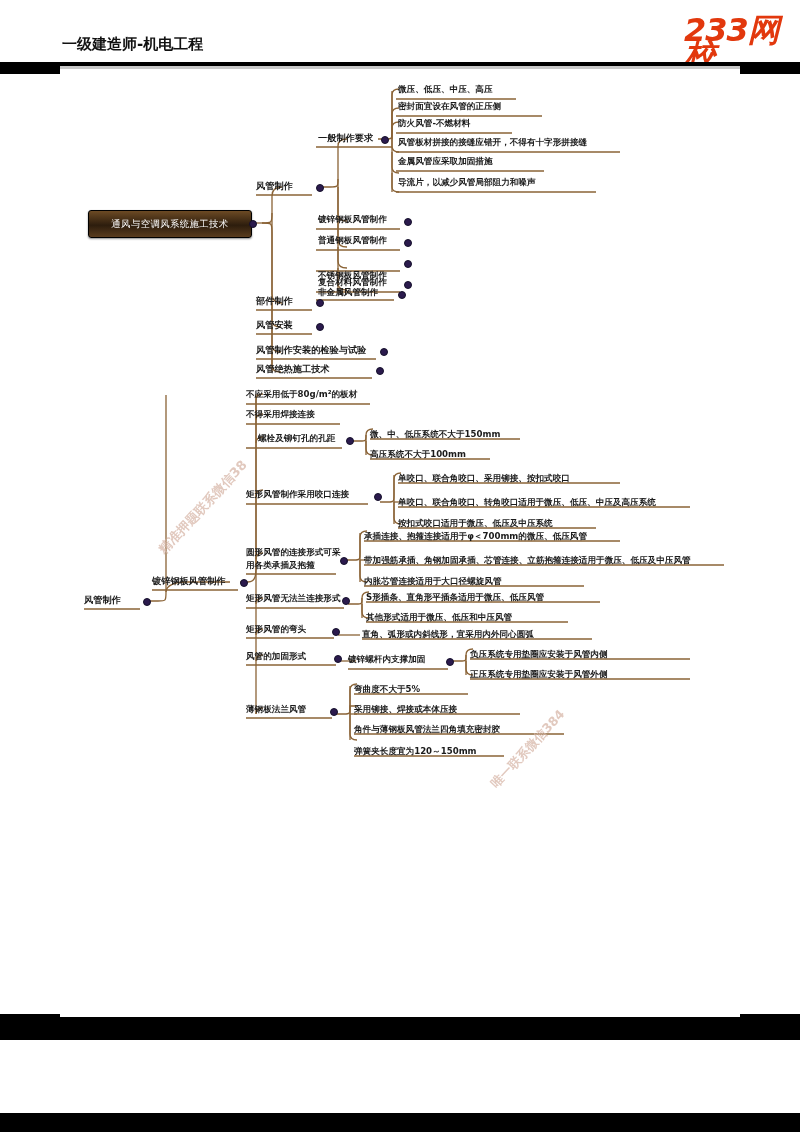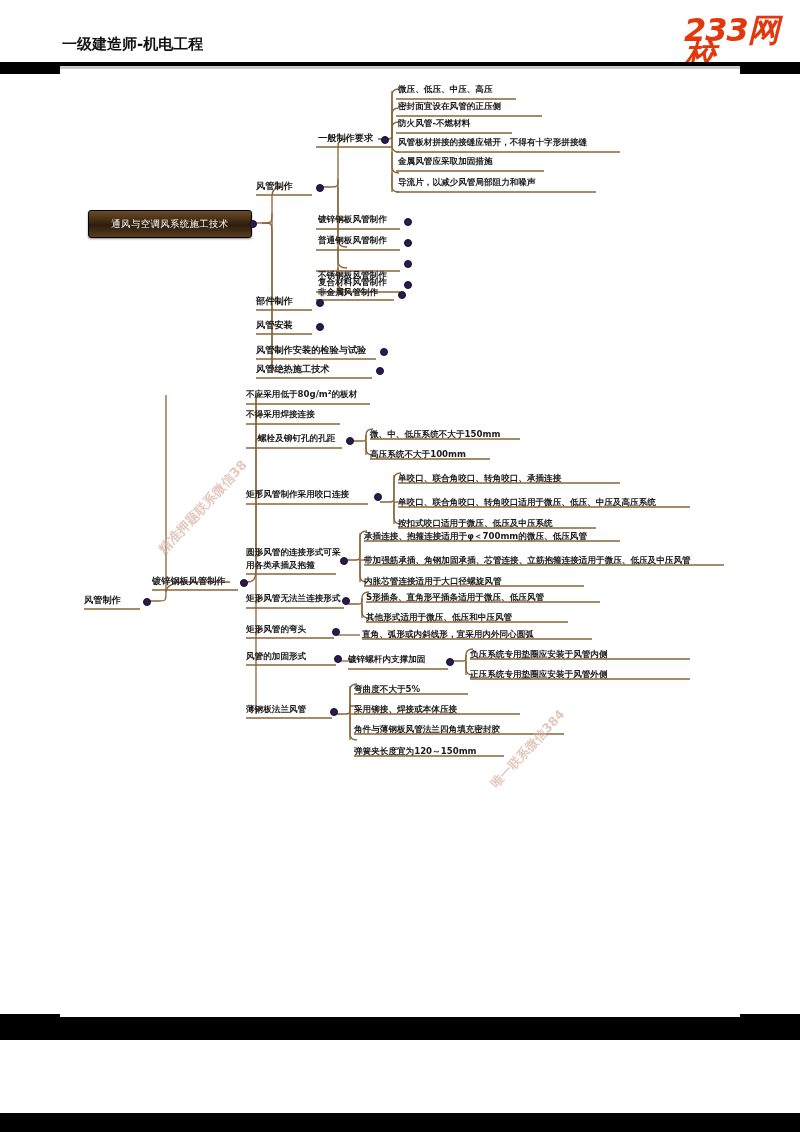"单咬口、联合角咬口、转角咬口、承插连接" div.node { text: 转角咬口、承插连接 -> 采用铆接、按扣式咬口 }
